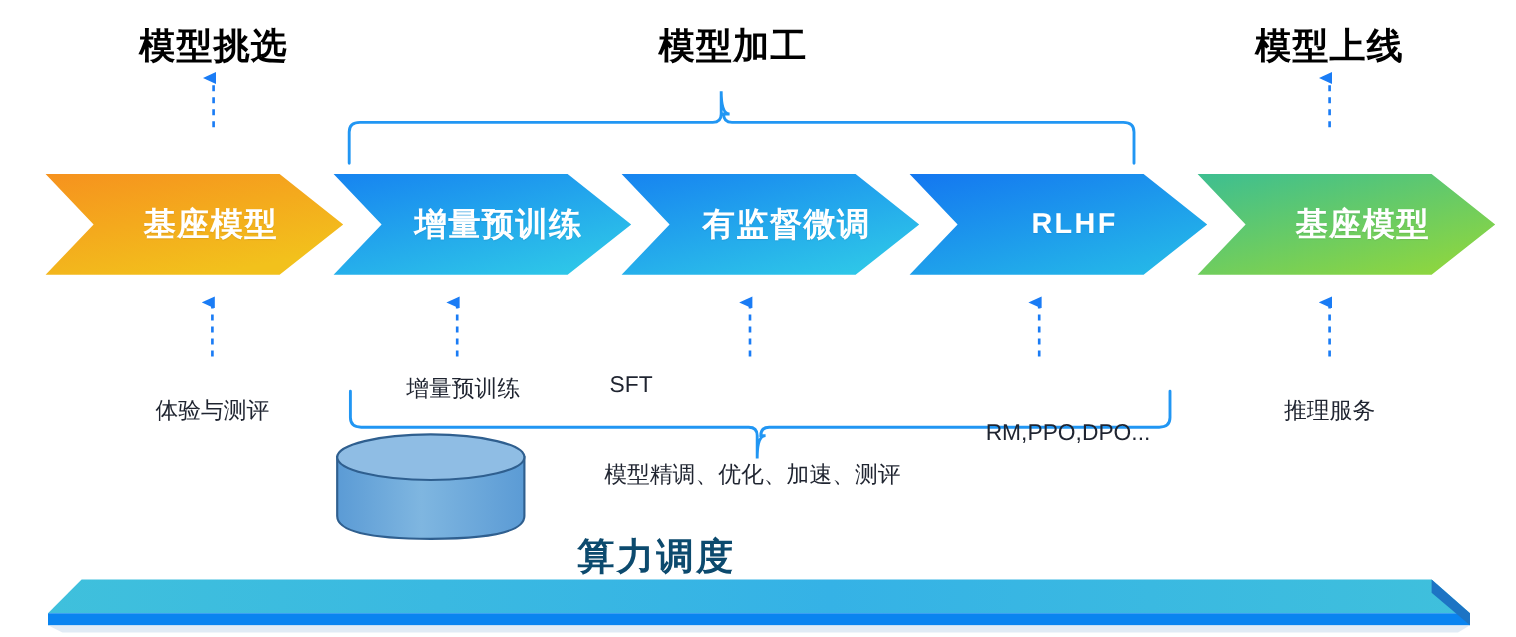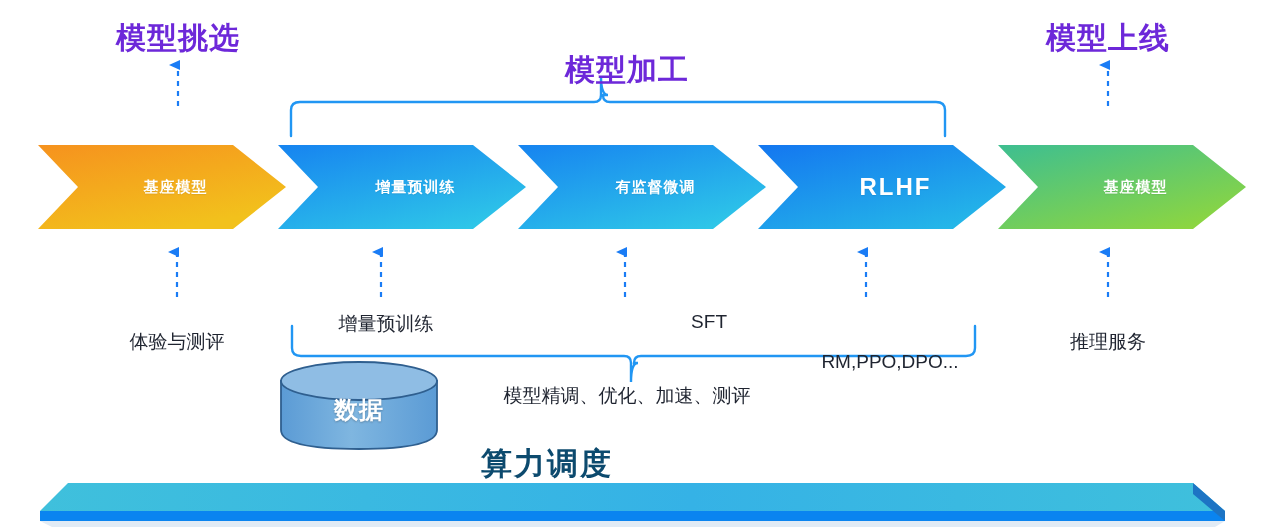"模型挑选" .section-title { color: #6d28d9 -> #000000 }
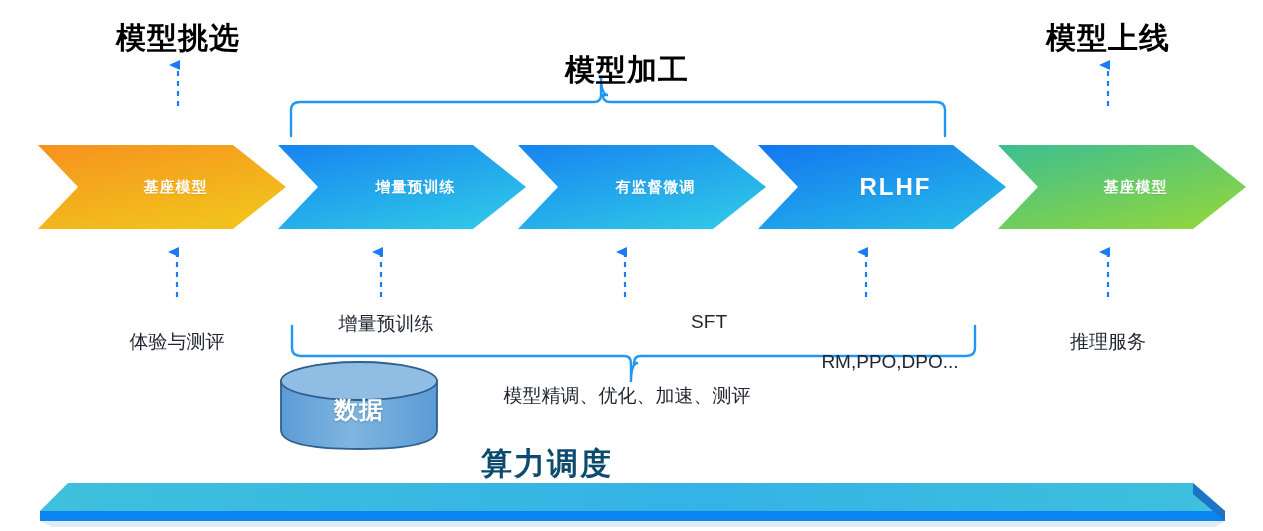"模型加工" div.abs { left: 527px -> 511px; margin-top: 32px -> none }
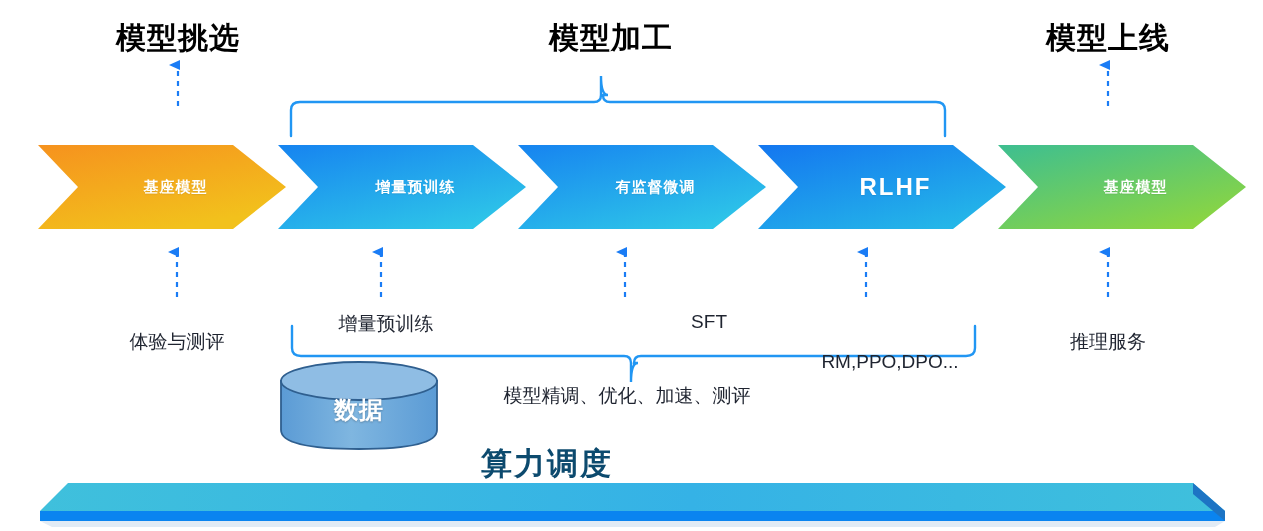"基座模型" .chev-label { font-size: 15px -> 27px }
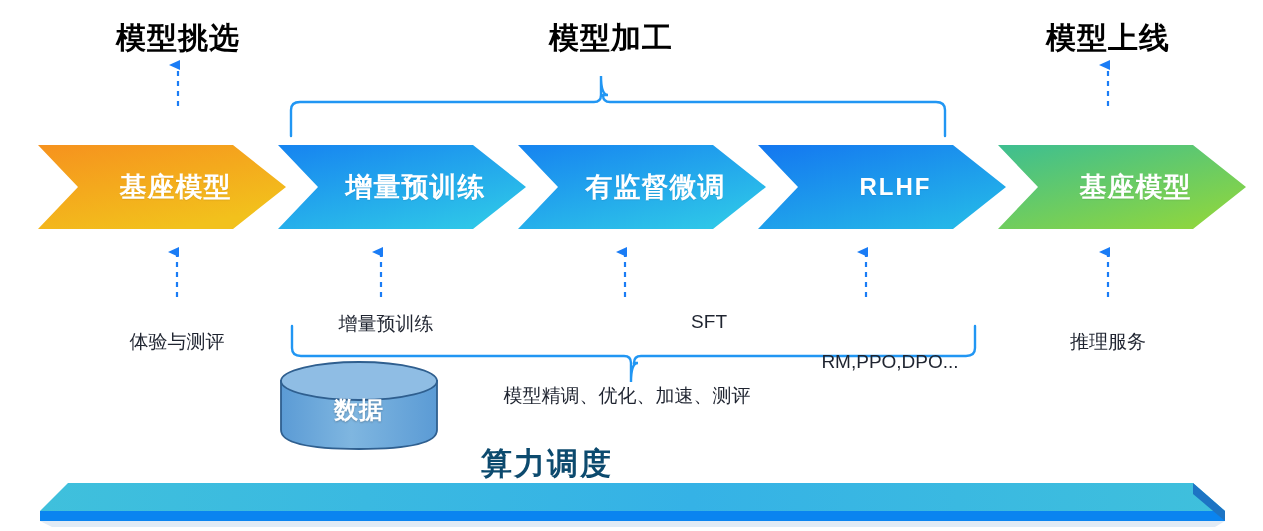"SFT" div.abs { left: 527px -> 508px; text-align: right -> left }
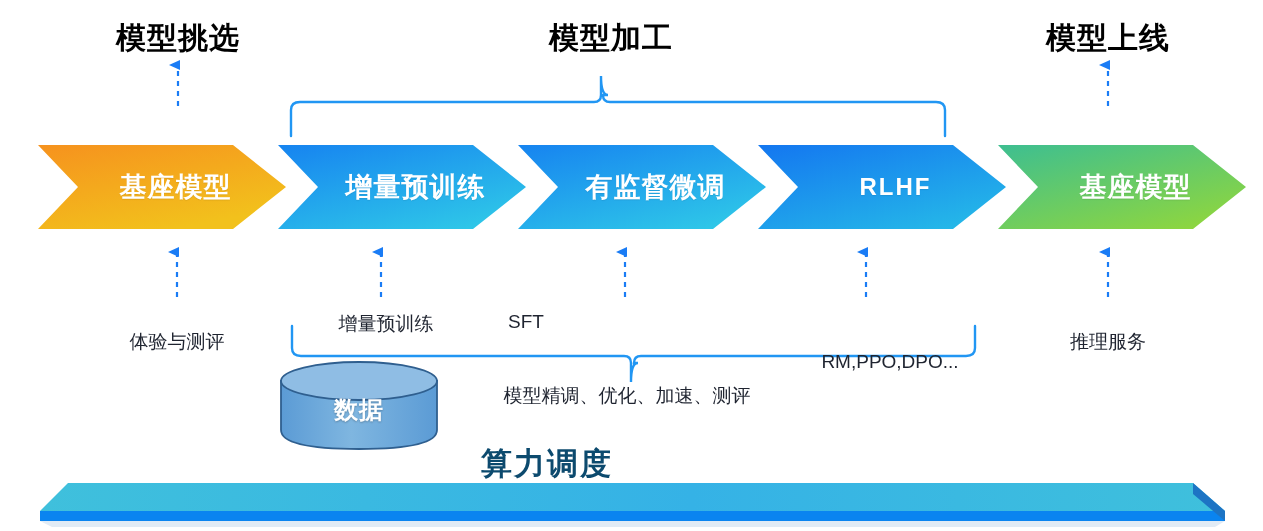"数据" div.abs { html: <div> <span>数据</span> </div> -> none }
